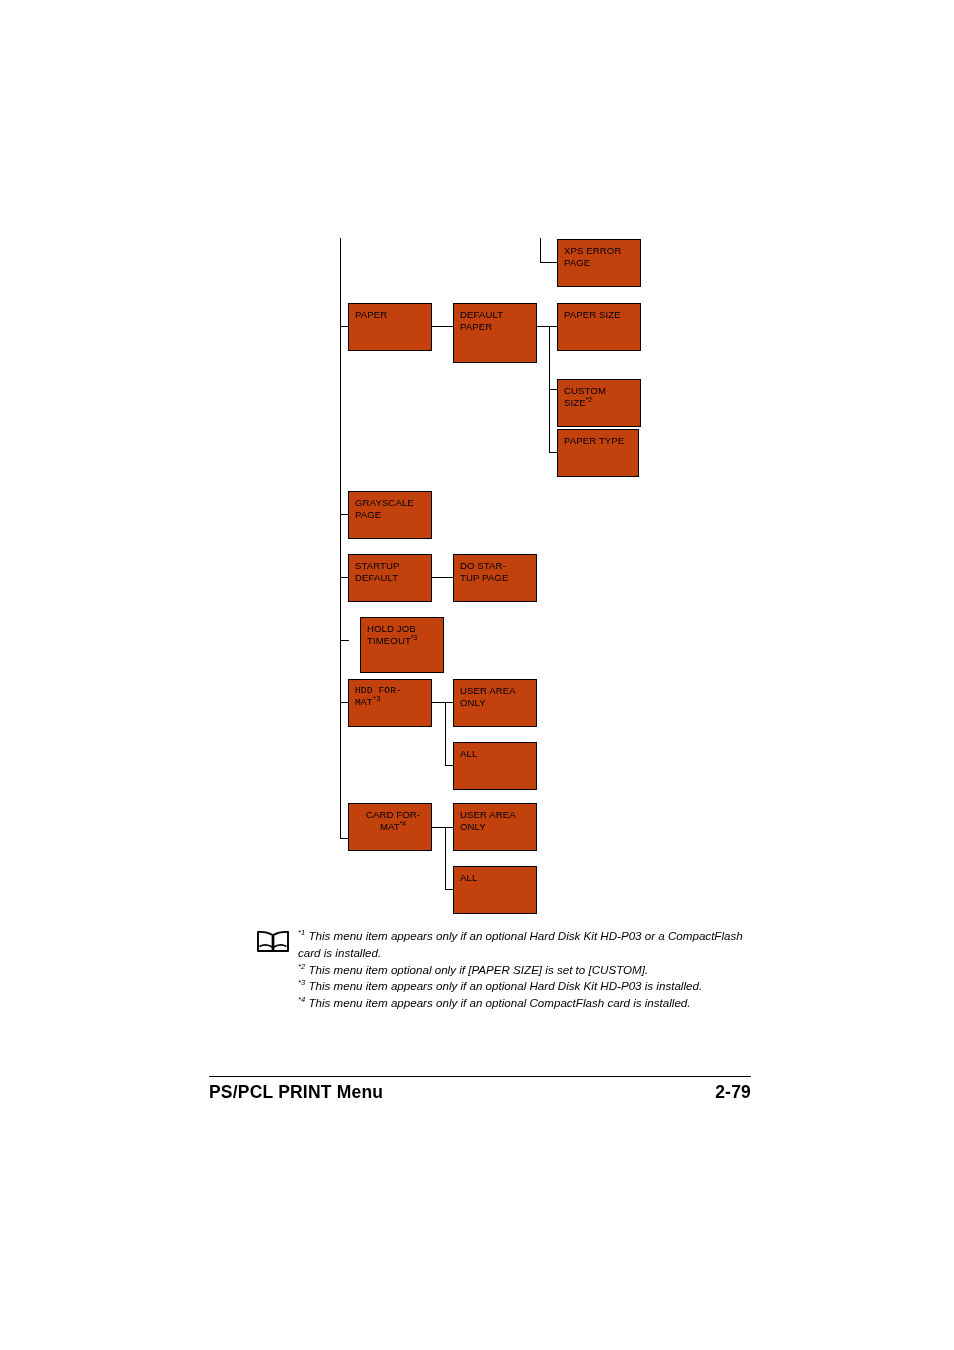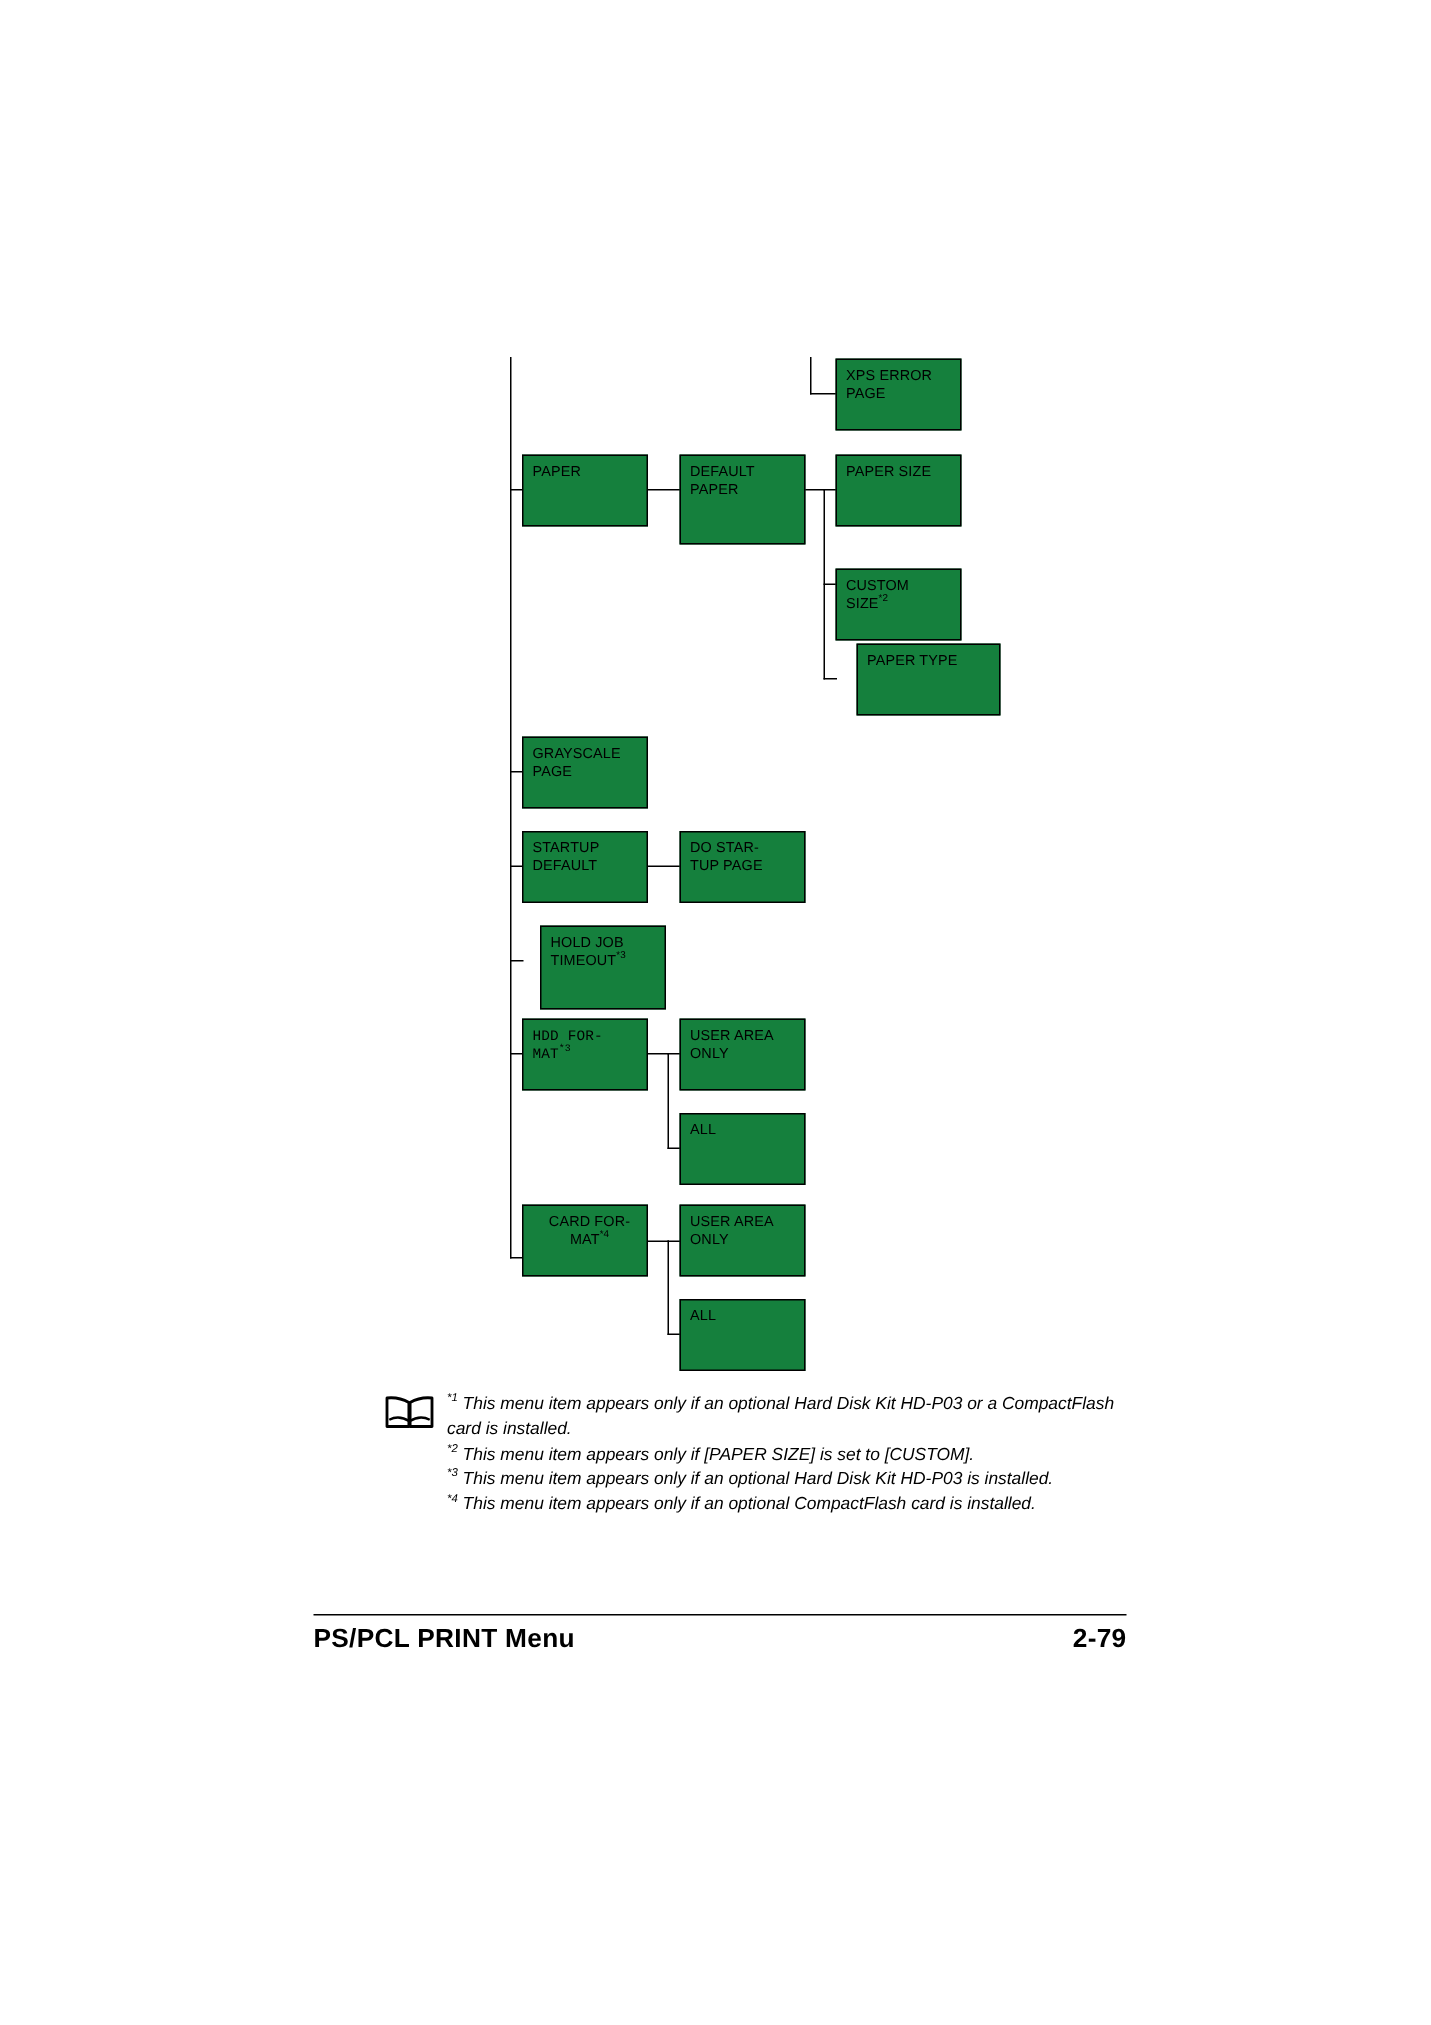"XPS ERROR" .node { background: #15803d -> #c2410c }
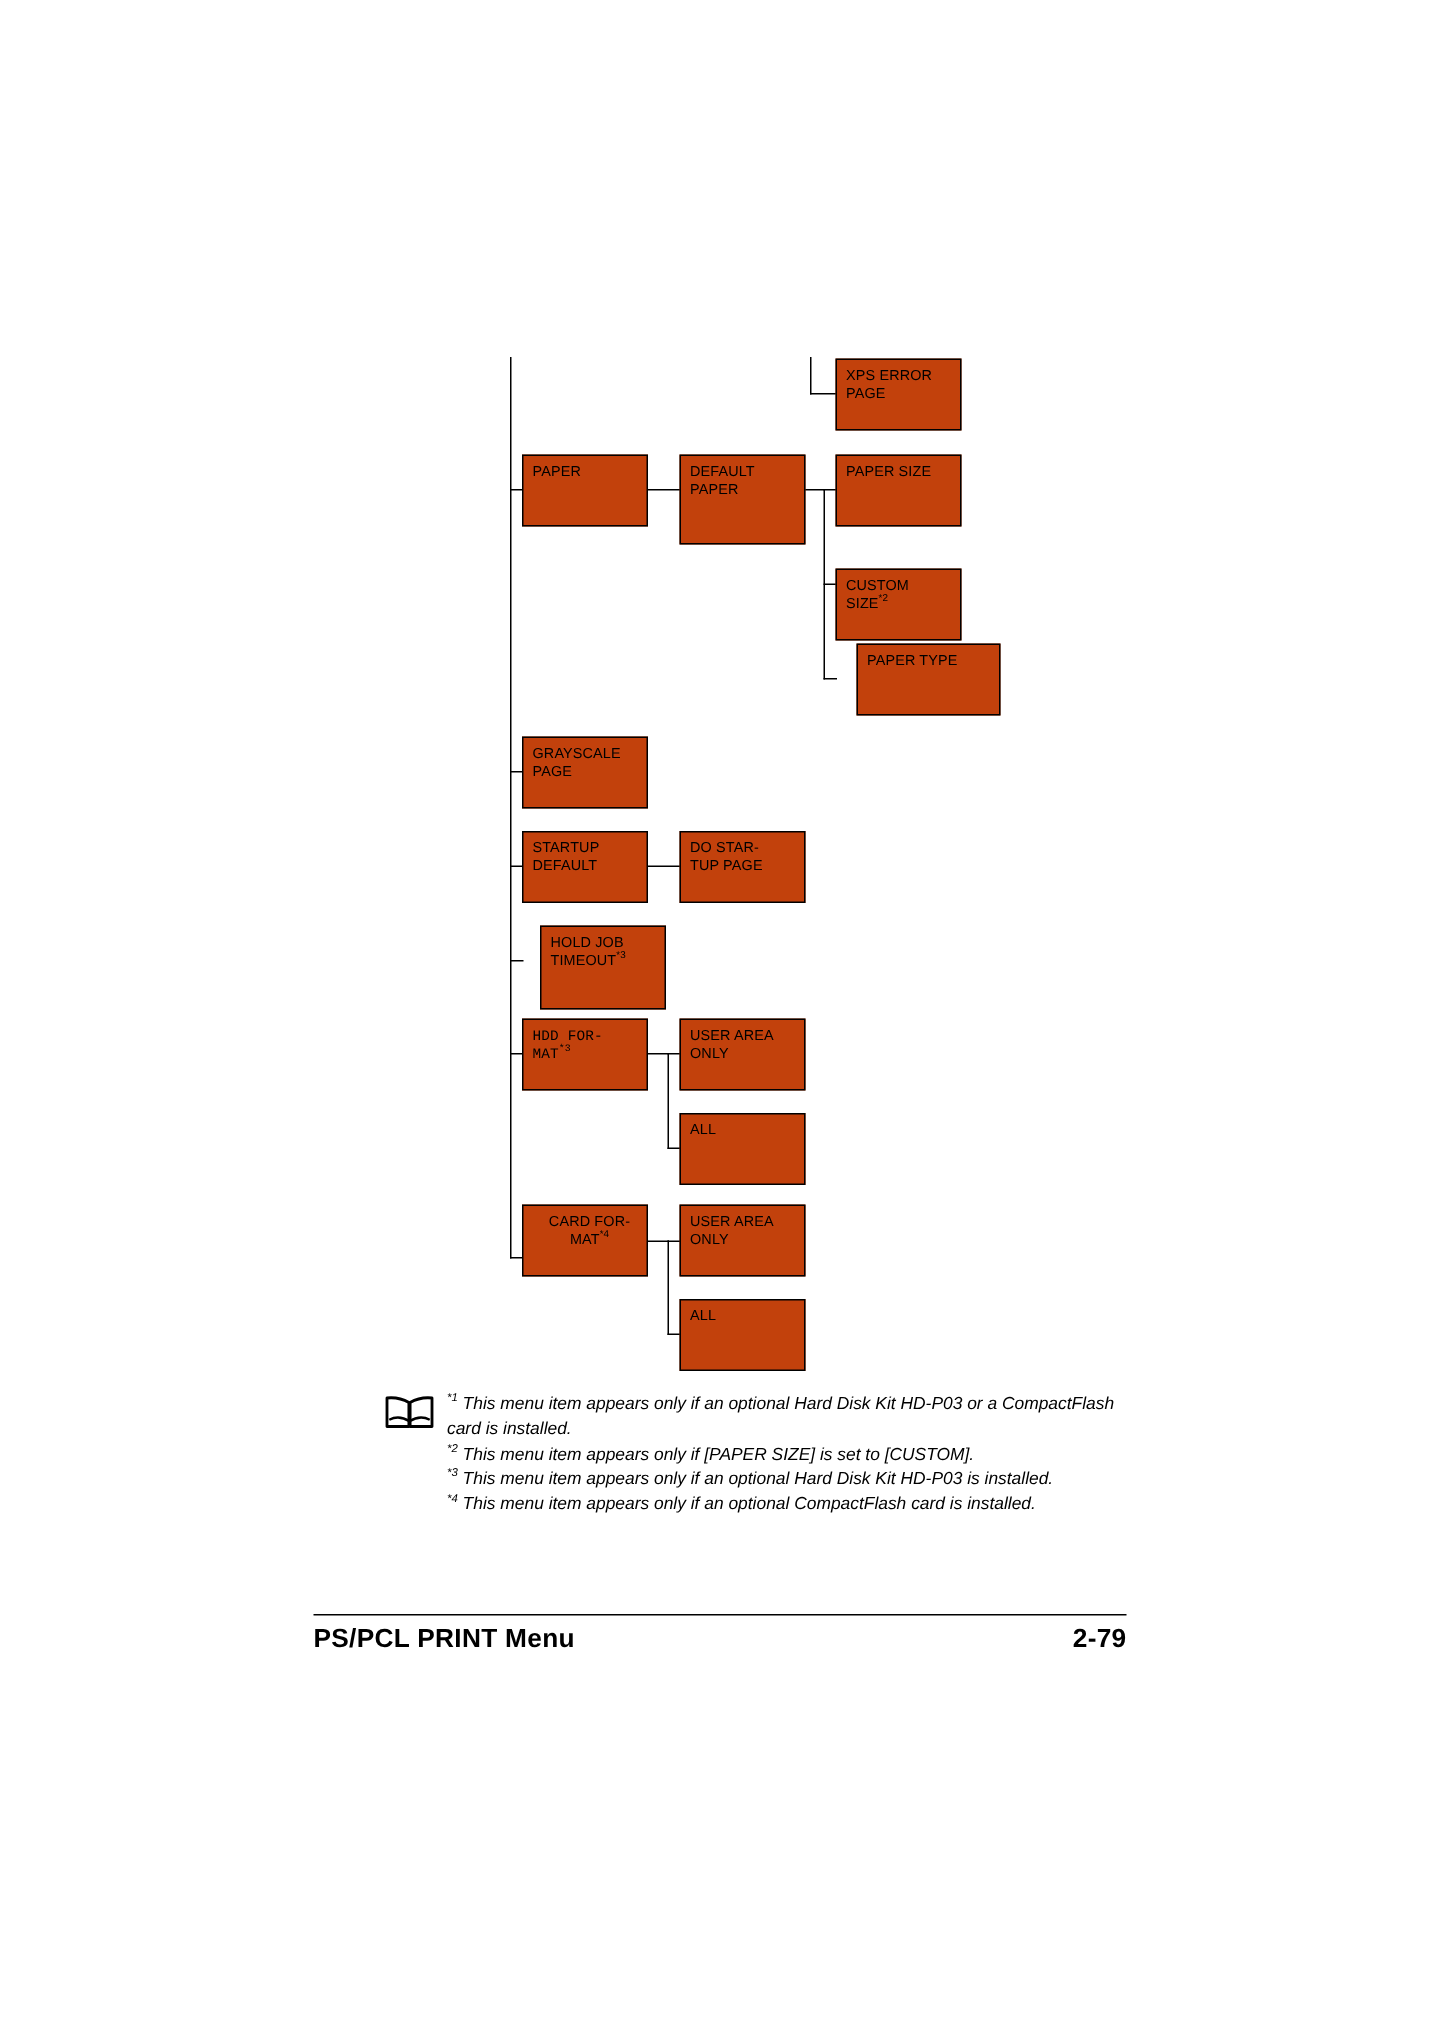"PAPER TYPE" div.node { left: 571px -> 557px; width: 96px -> 82px }
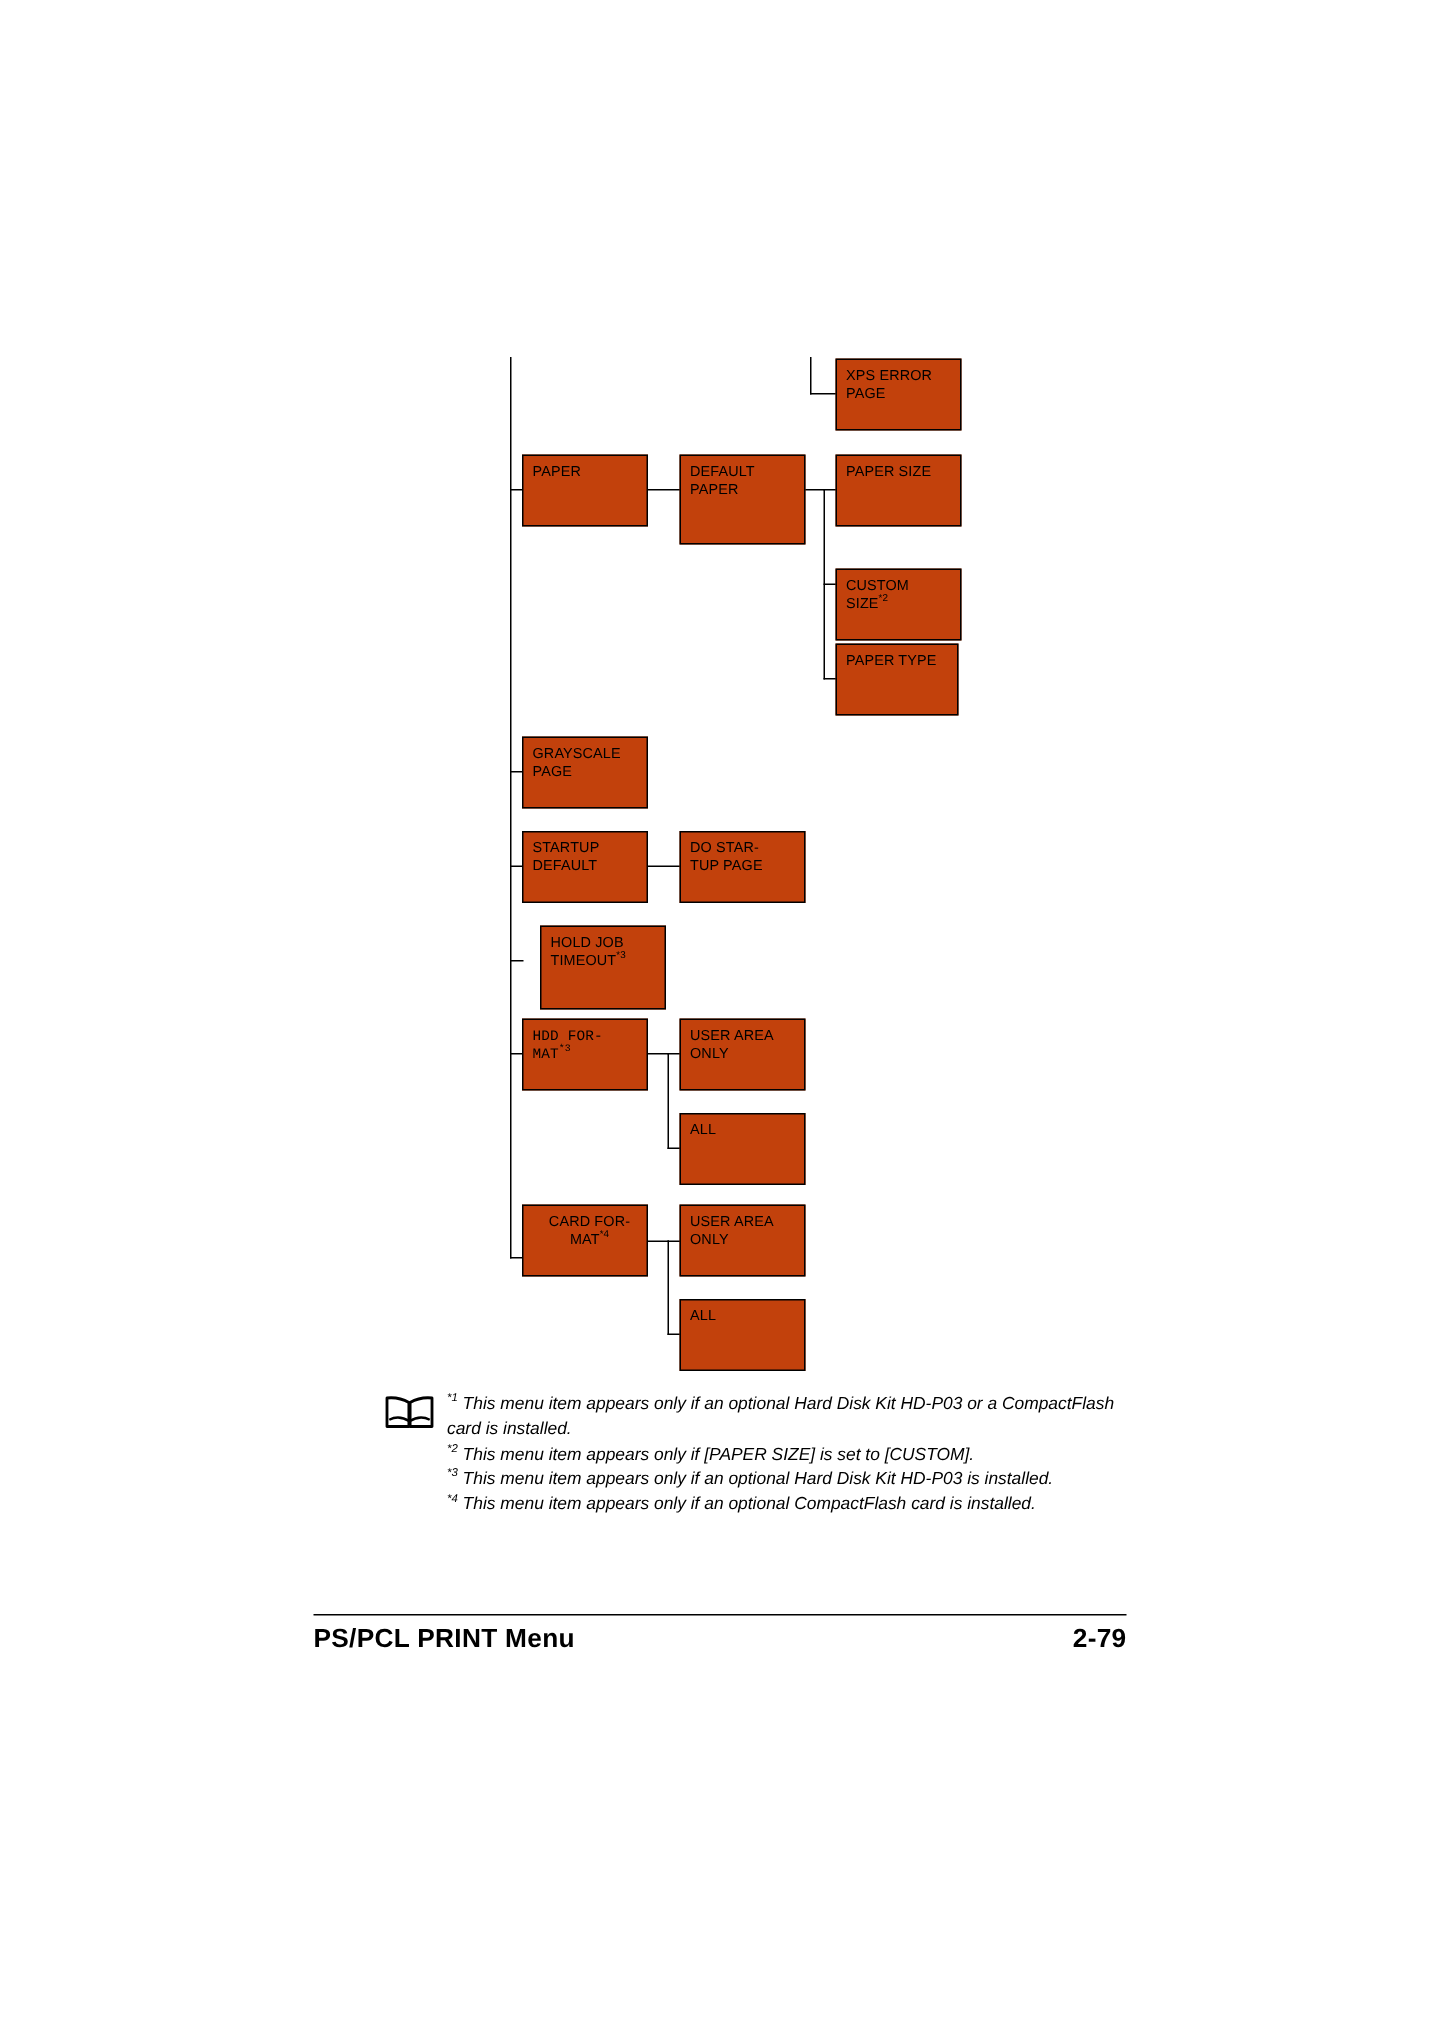"This menu item appears only if [PAPER" span { text: appears -> optional }
